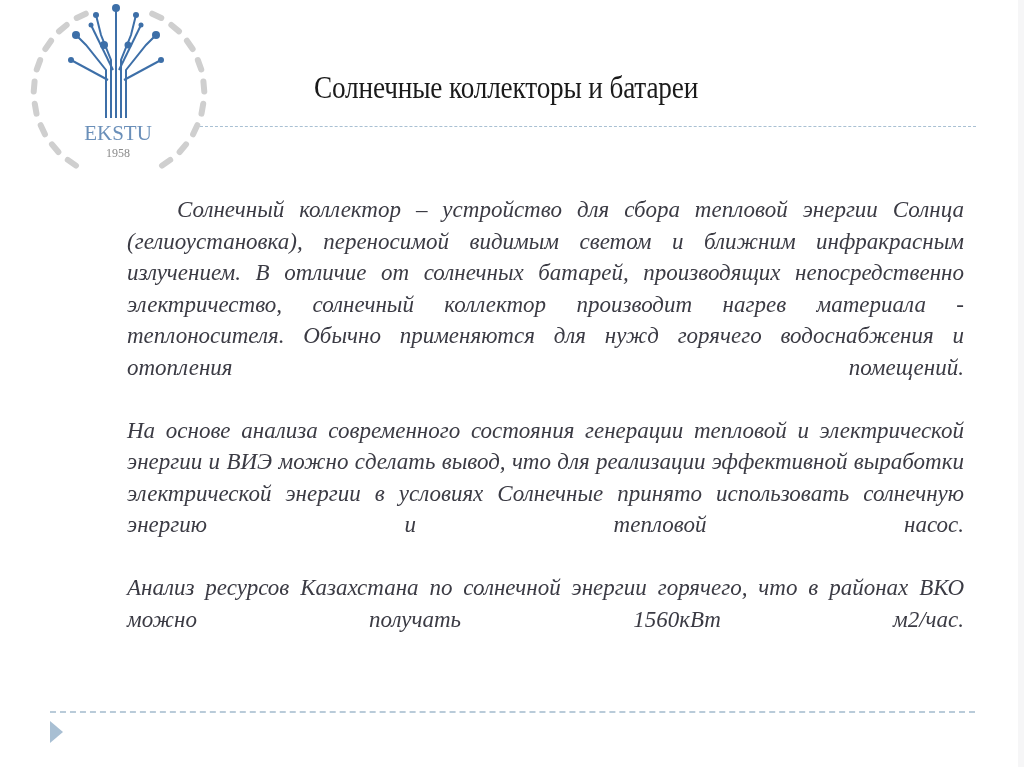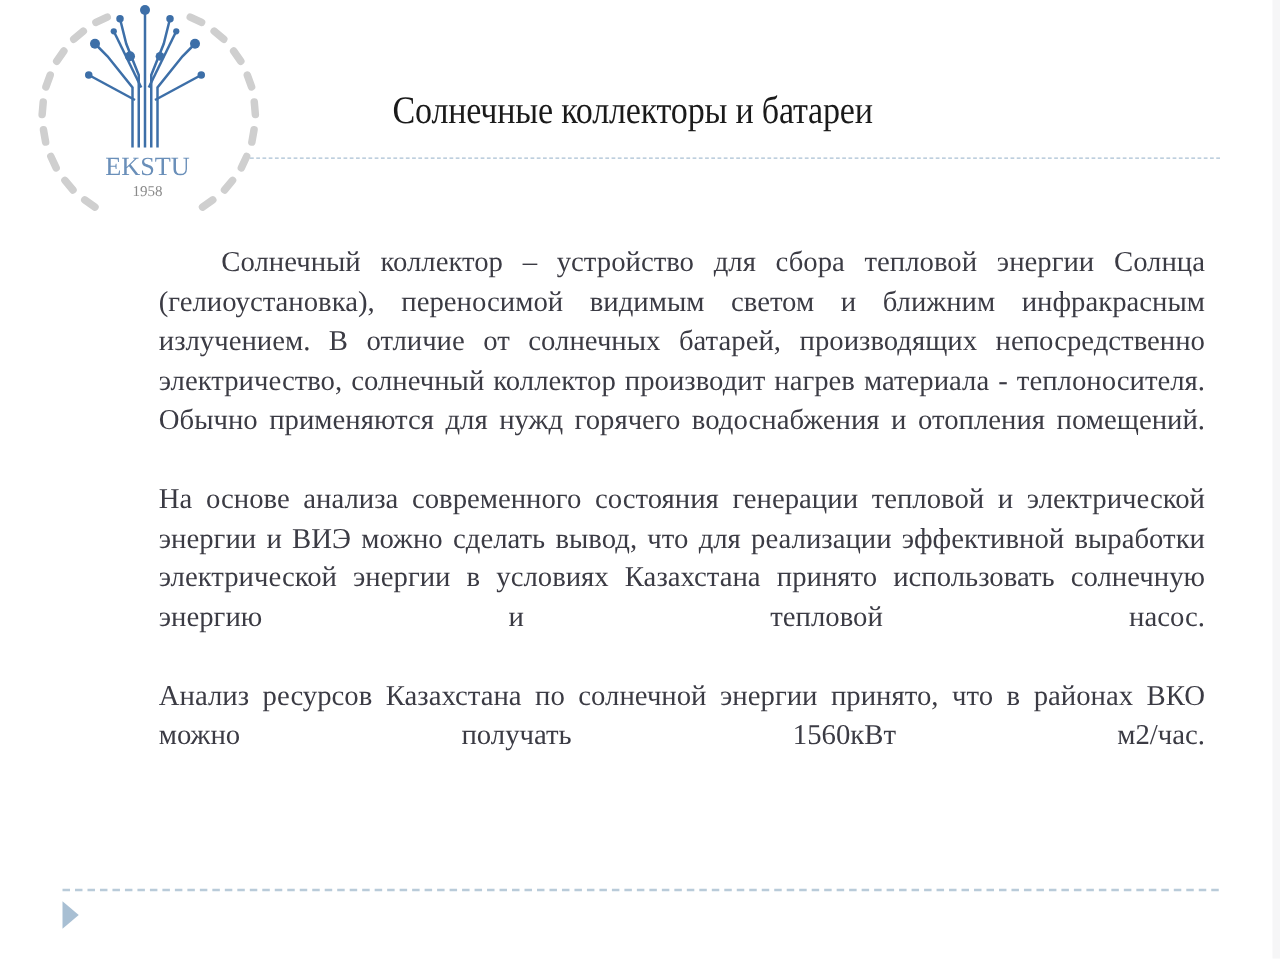"Солнечный коллектор – устройство для" .content { font-style: none -> italic }
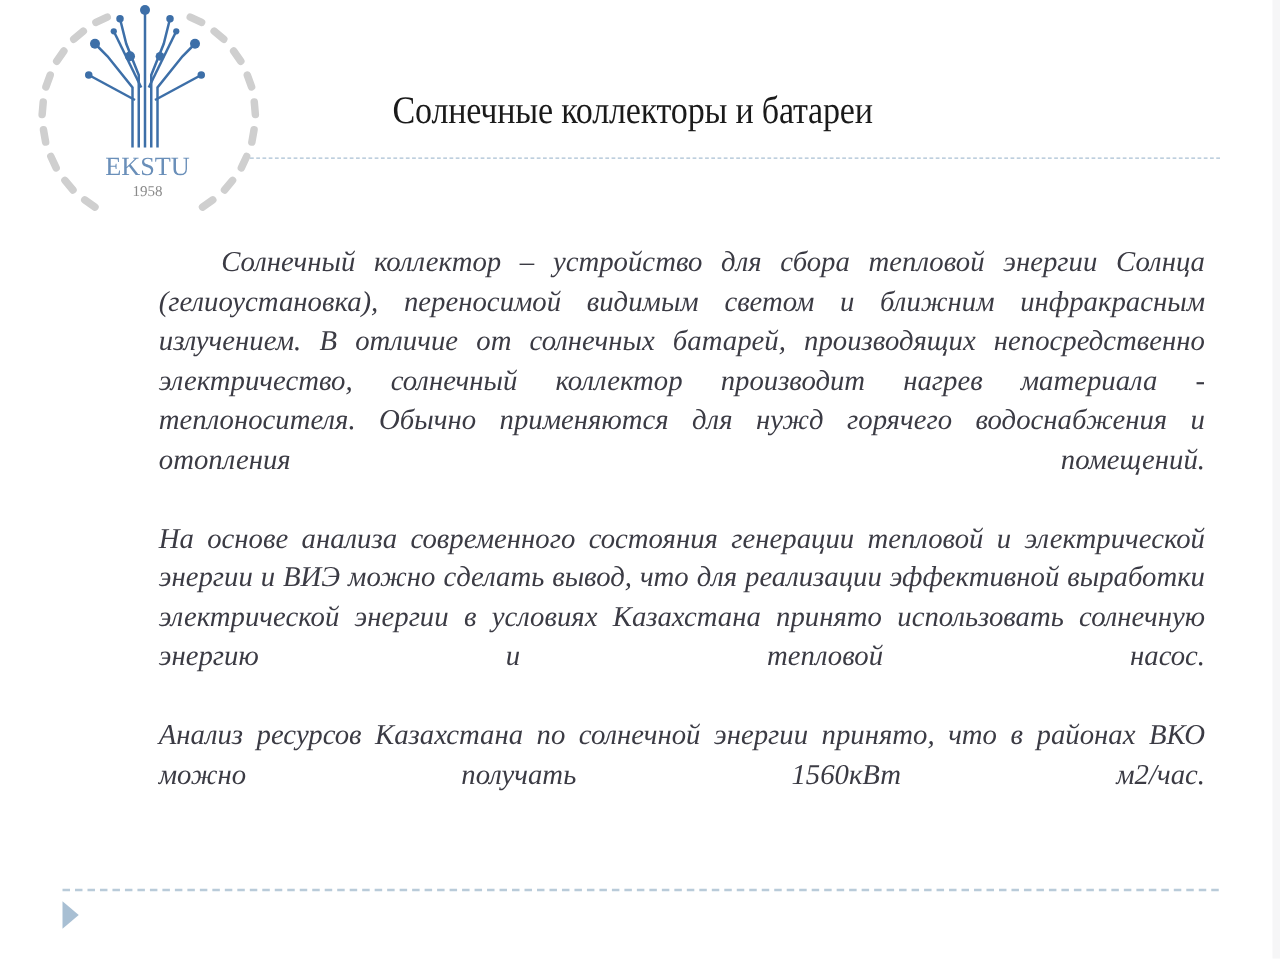"На основе анализа современного состояния" p.para { text: Казахстана -> Солнечные }
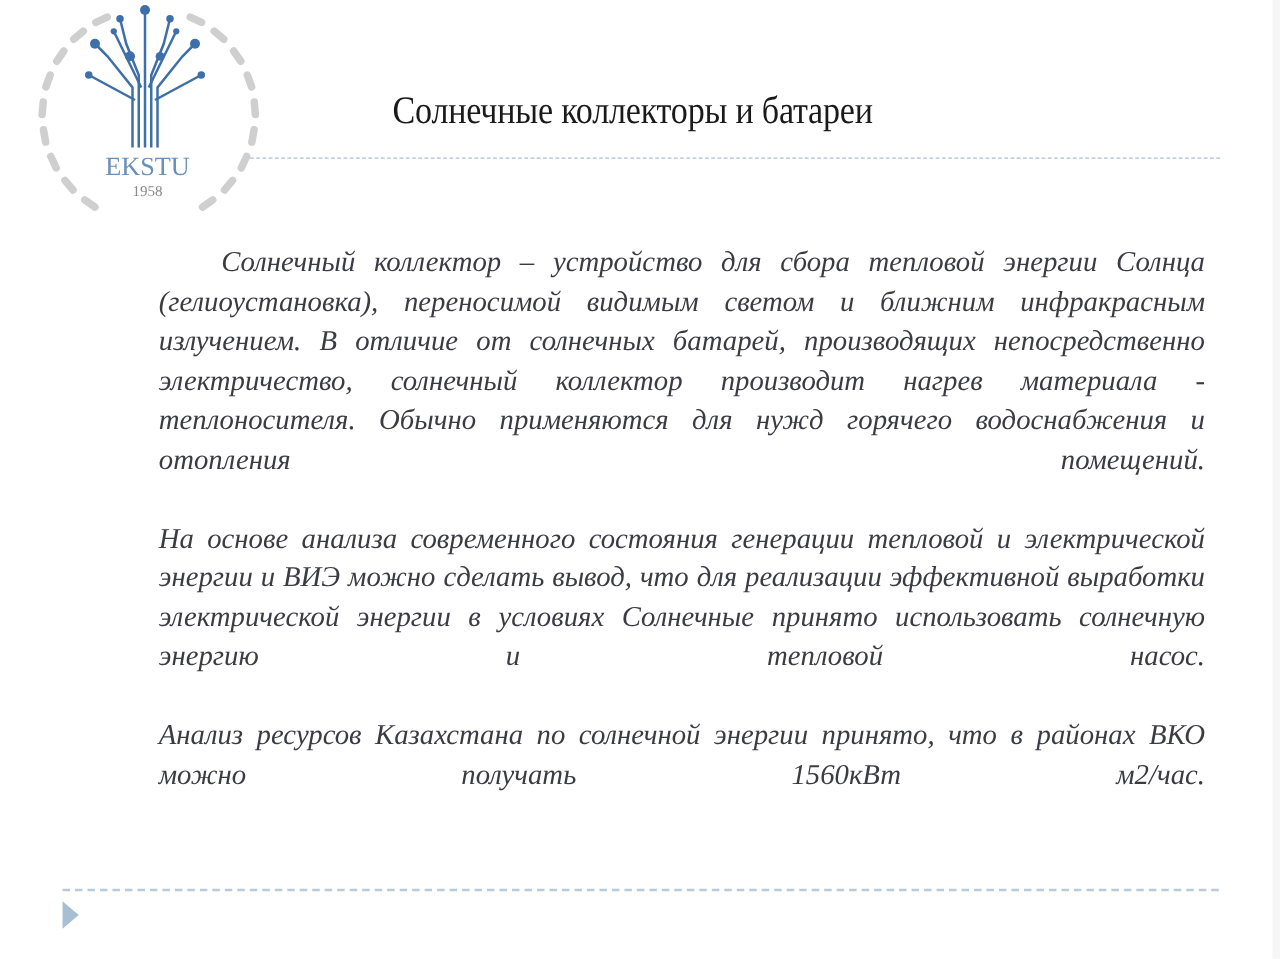"Анализ ресурсов Казахстана по солнечной" p.para { text: принято -> горячего }
